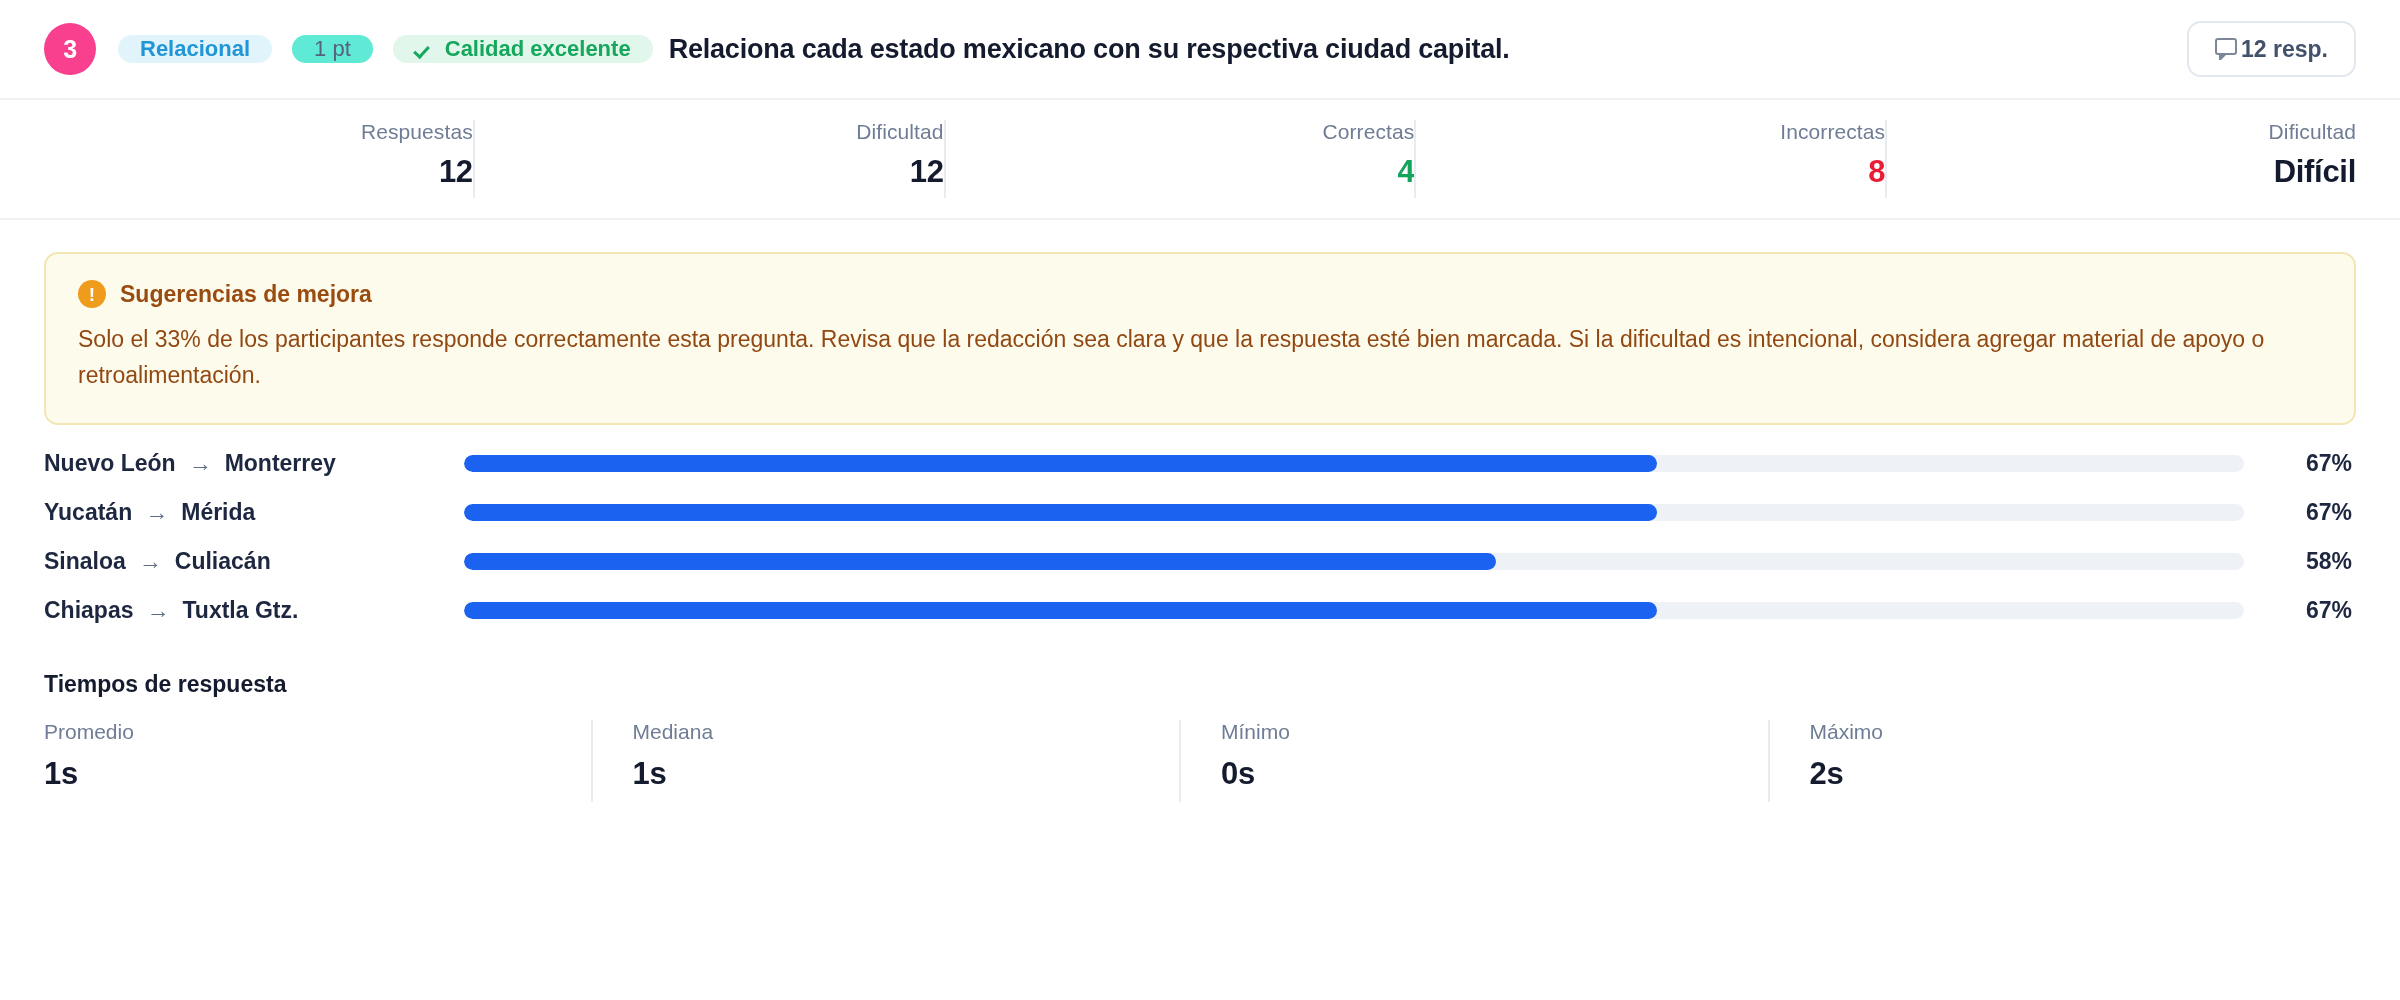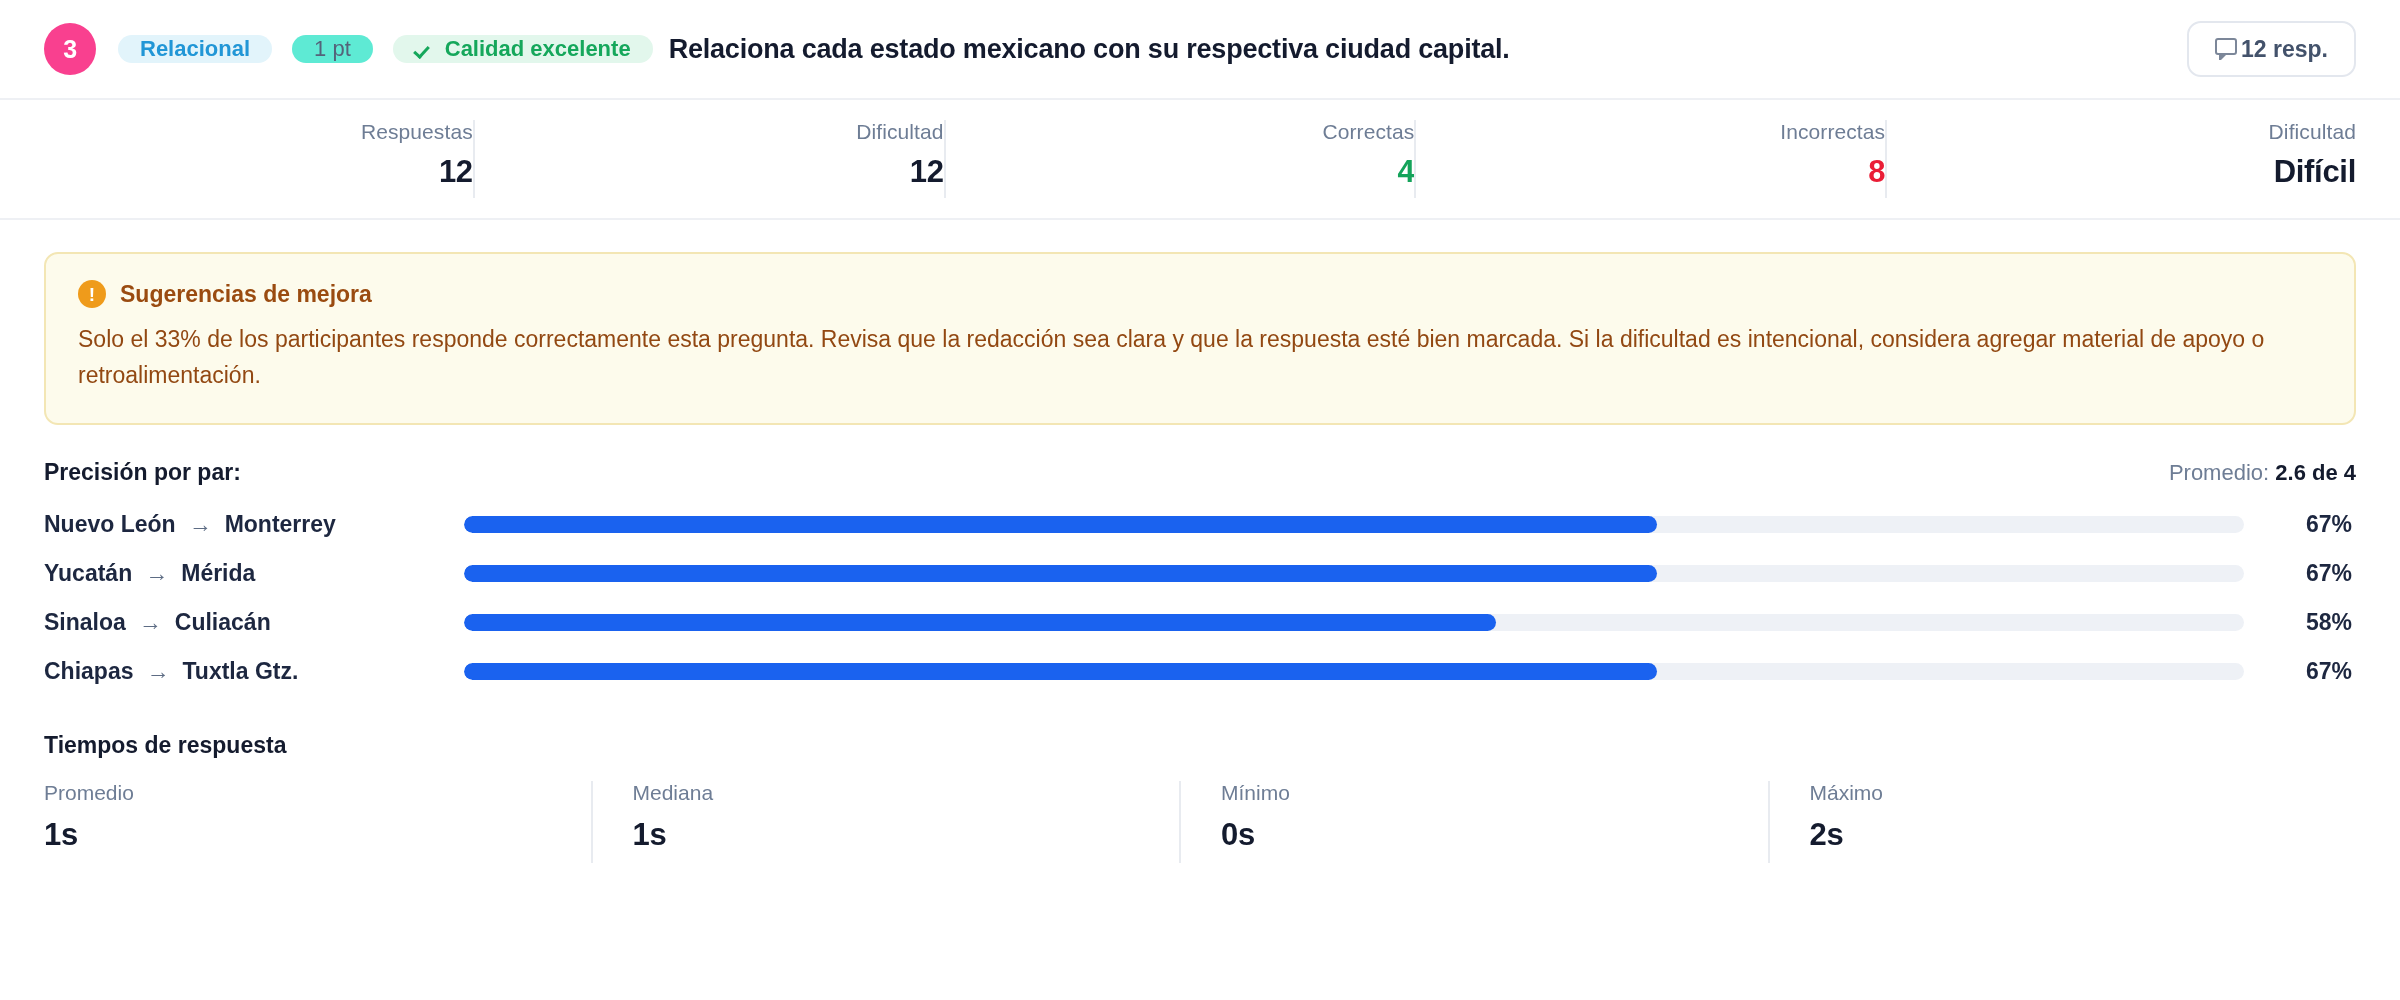"Precisión por par:" div.prec-header { html: <div> <div>Precisión por par:</div> <div></div> <div> <span>Promedio:</span> <b>2.6 de 4</b> </div> </div> -> none }
